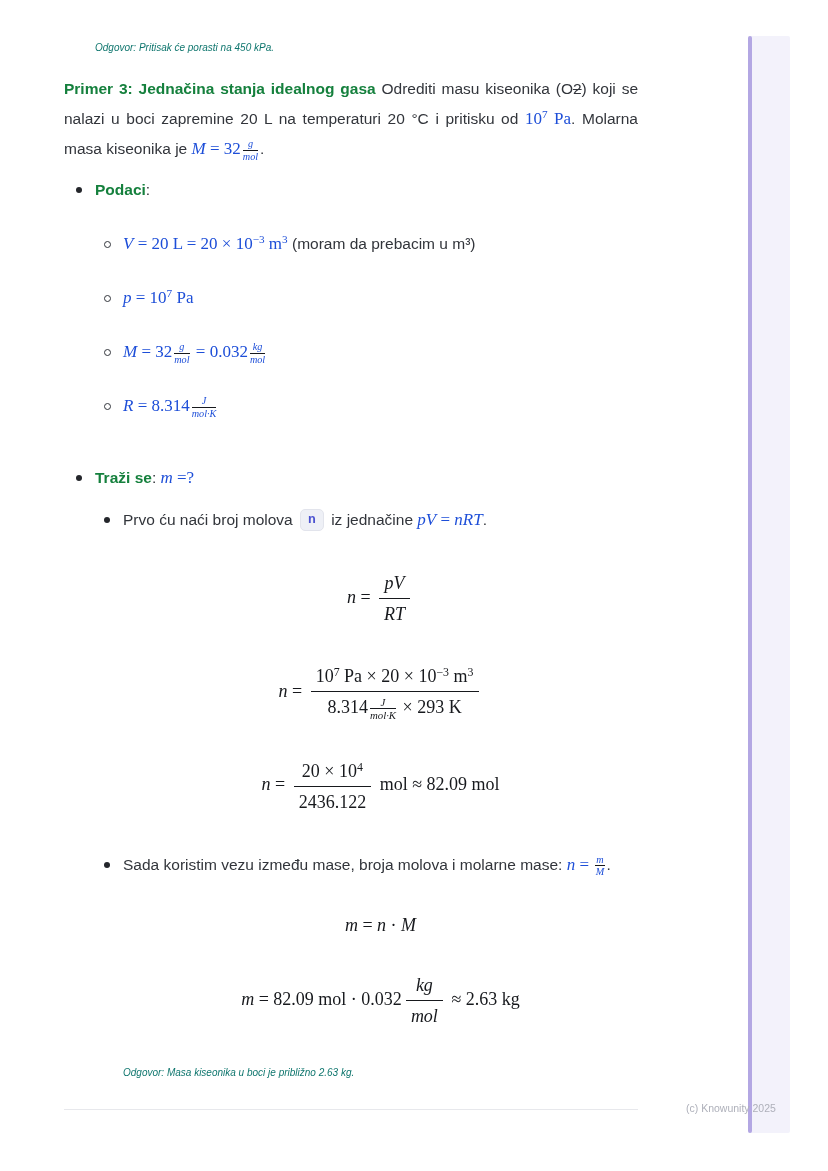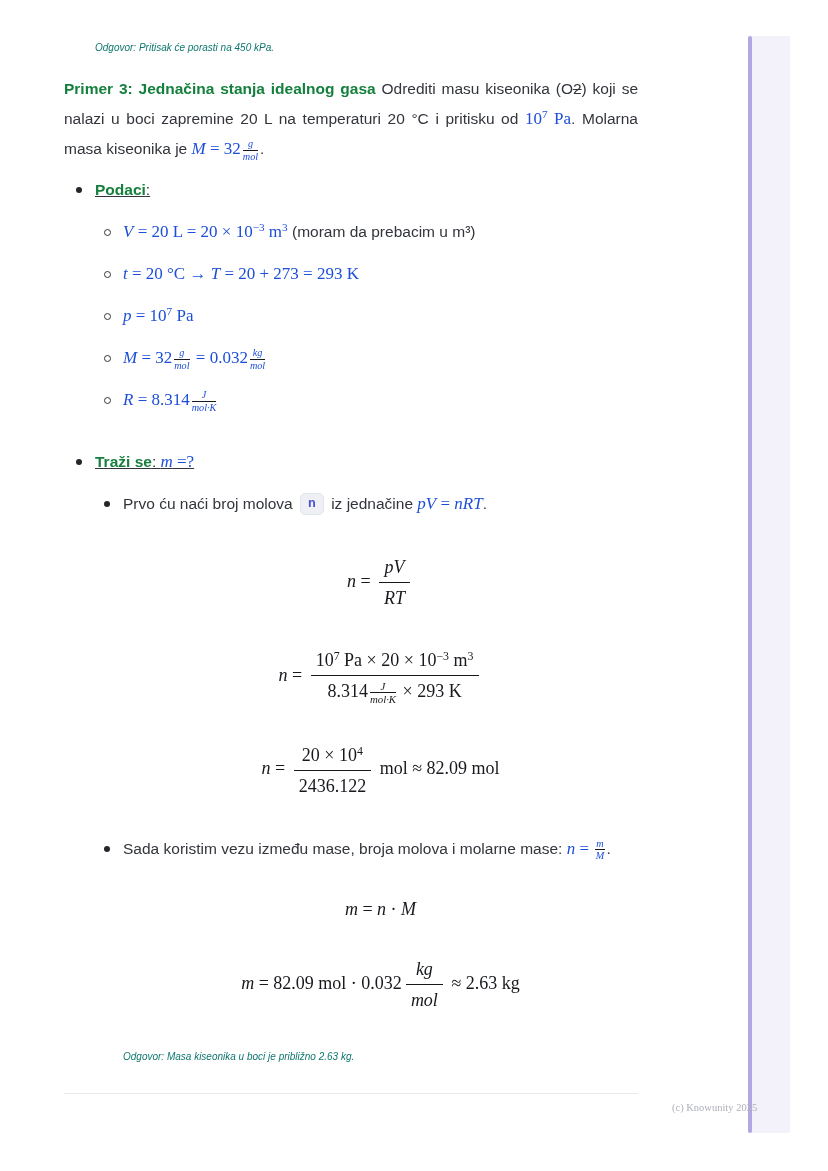"Podaci:" .li1 { text-decoration: underline -> none }
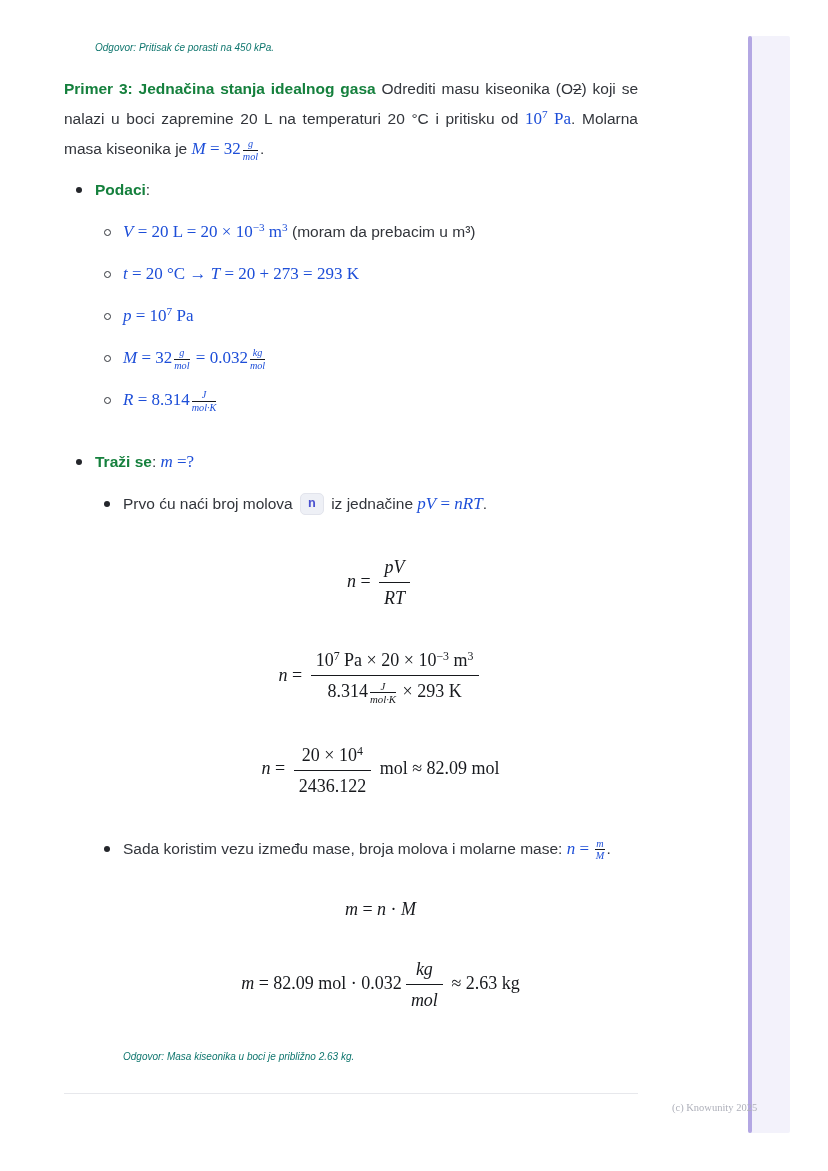"V = 20 L =" .li2 { margin-top: 14px -> 26px }
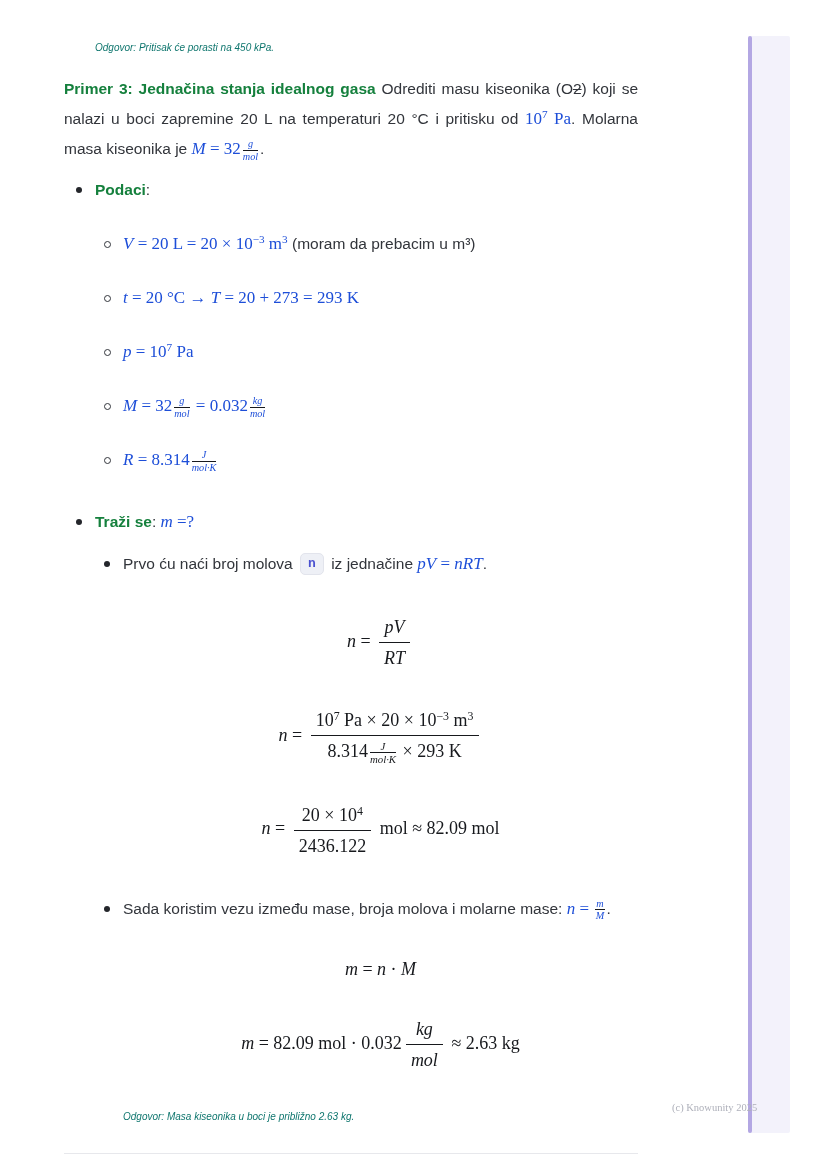"t = 20 °C →" div.li2 { html: <div> <span></span> <span><span><i>t</i> = 20 °C → <i>T</i> = 20 + 273 = 293 K</span></span> </div> -> none }
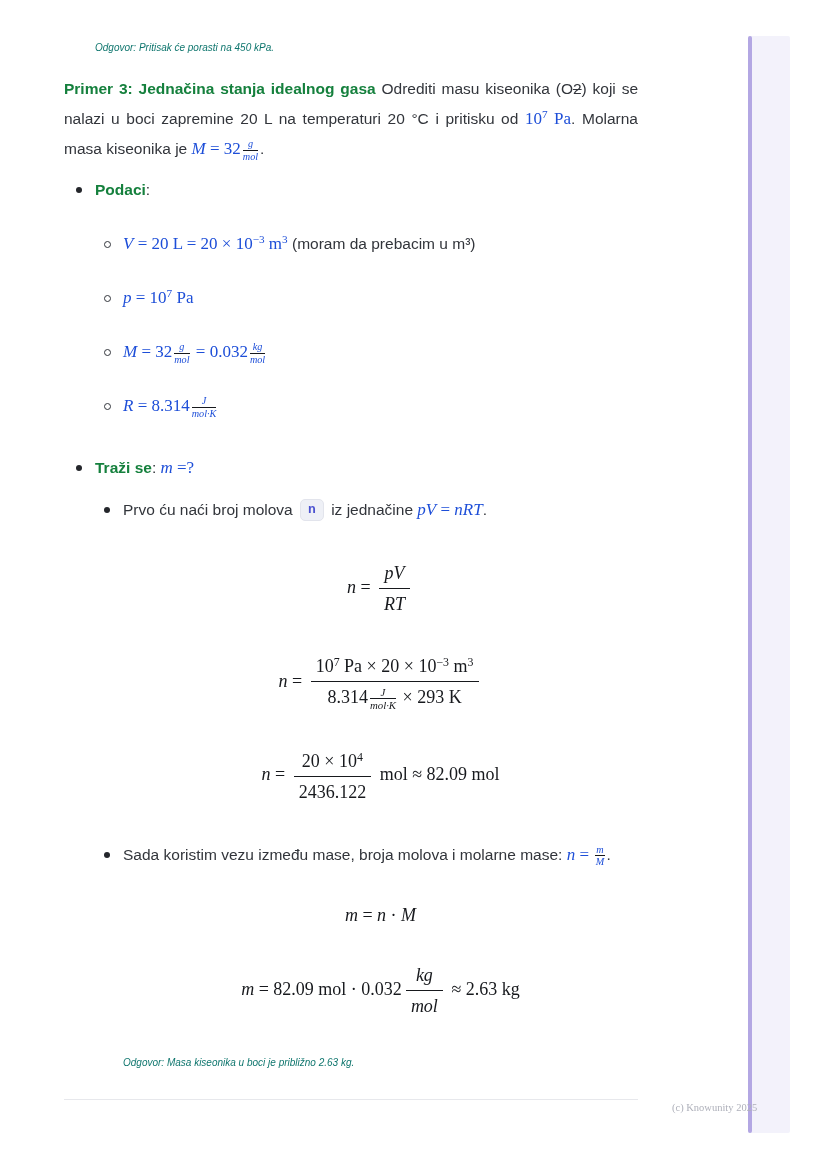"Traži se: m =?" .mt26 { margin-top: 34px -> 44px }
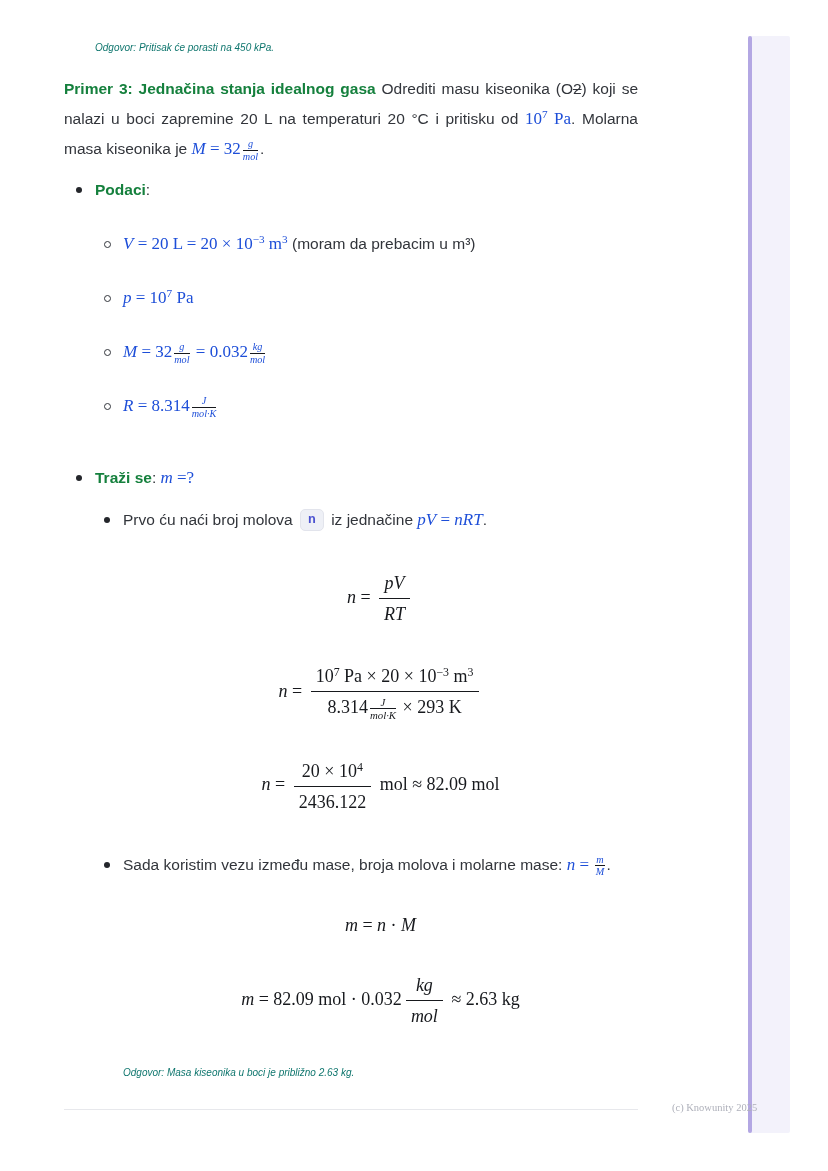"(c) Knowunity 2025" .watermark { font-family: Liberation Serif, serif -> none; left: 672px -> 686px }
